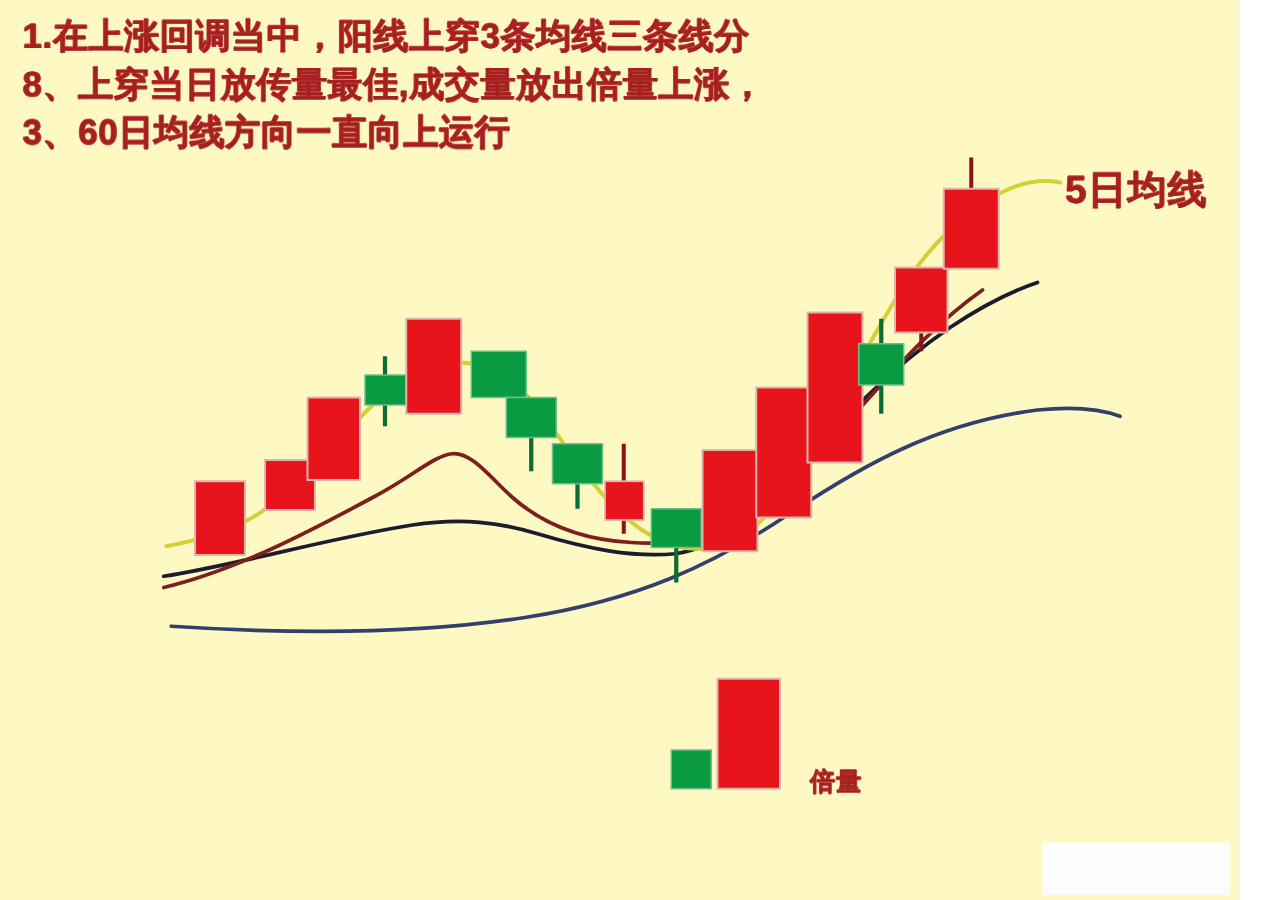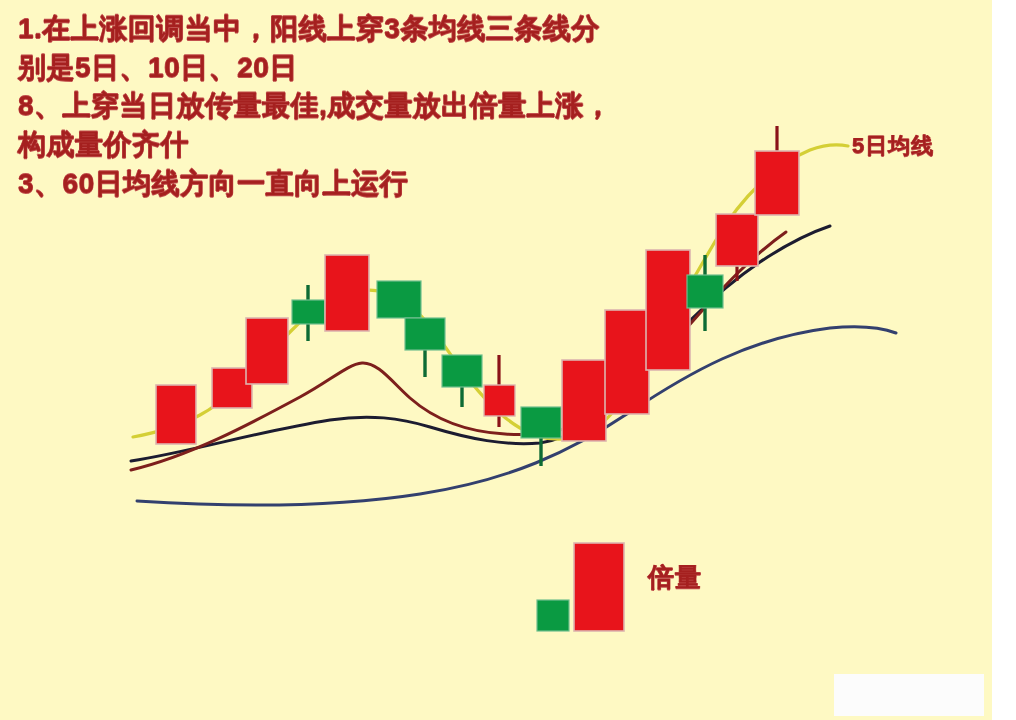"别是5日、10日、20日" div.line { html: <div>别是5日、10日、20日</div> -> none }
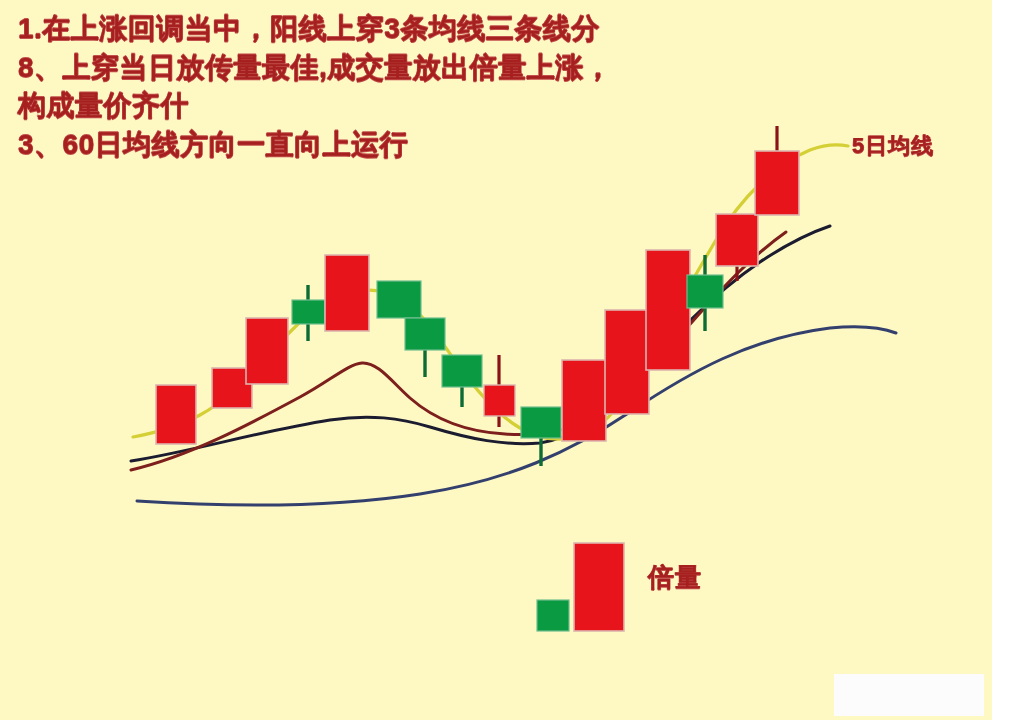"构成量价齐什" div.line { html: <div>构成量价齐什</div> -> none }
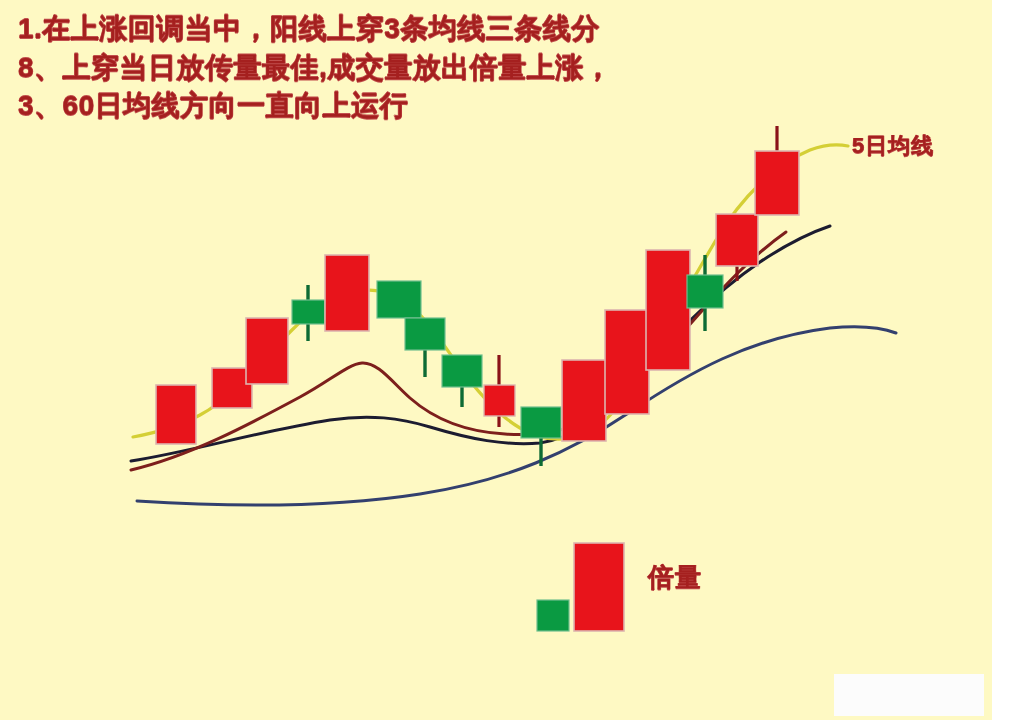"5日均线" .legend-label { font-size: 22px -> 31px }
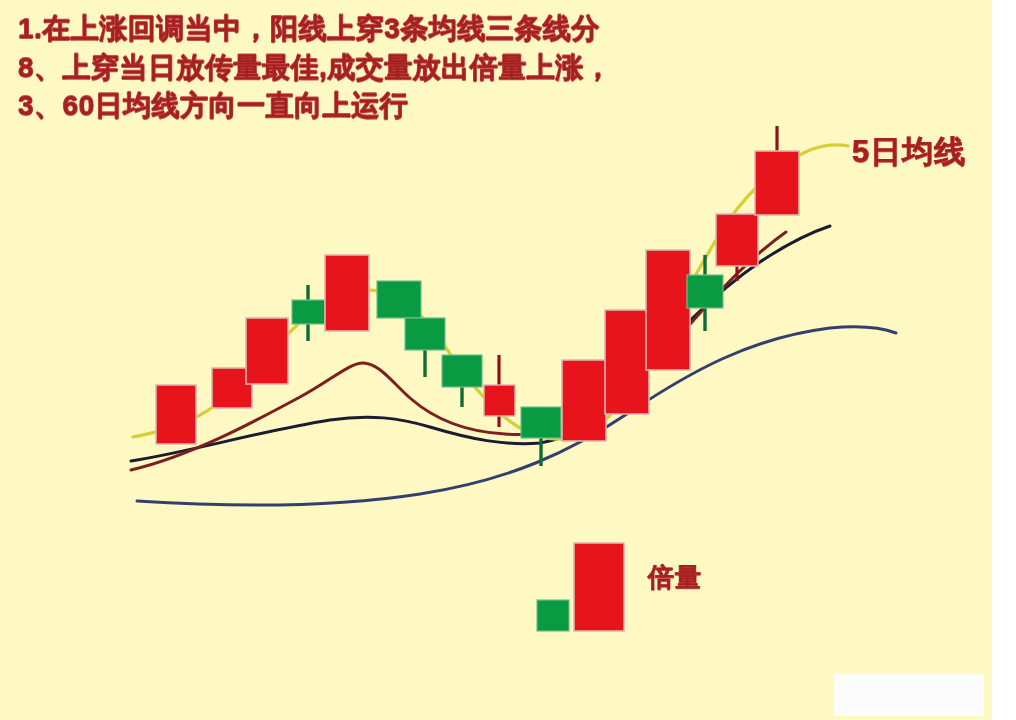"倍量" #volume-label { font-size: 26px -> 20px; top: 560px -> 612px }
